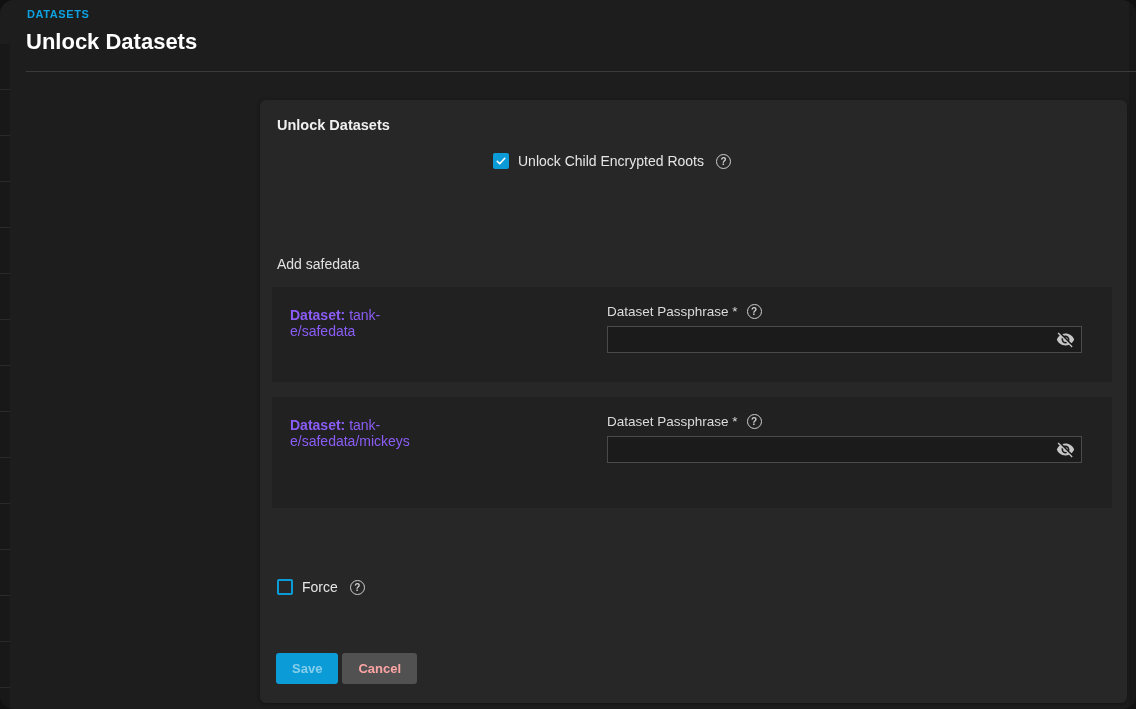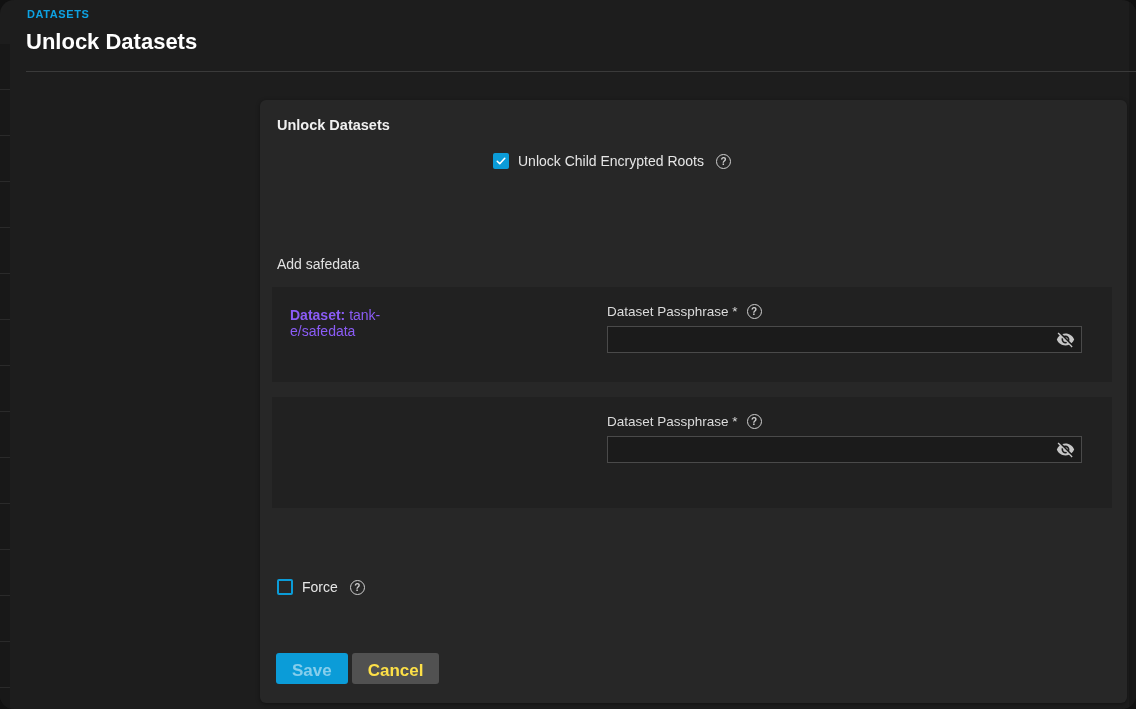"Dataset: tank-e/safedata/mickeys" div.ds-name { html: none -> <div> <b>Dataset:</b> <span>tank-e/safedata/mickeys</span> </div> }
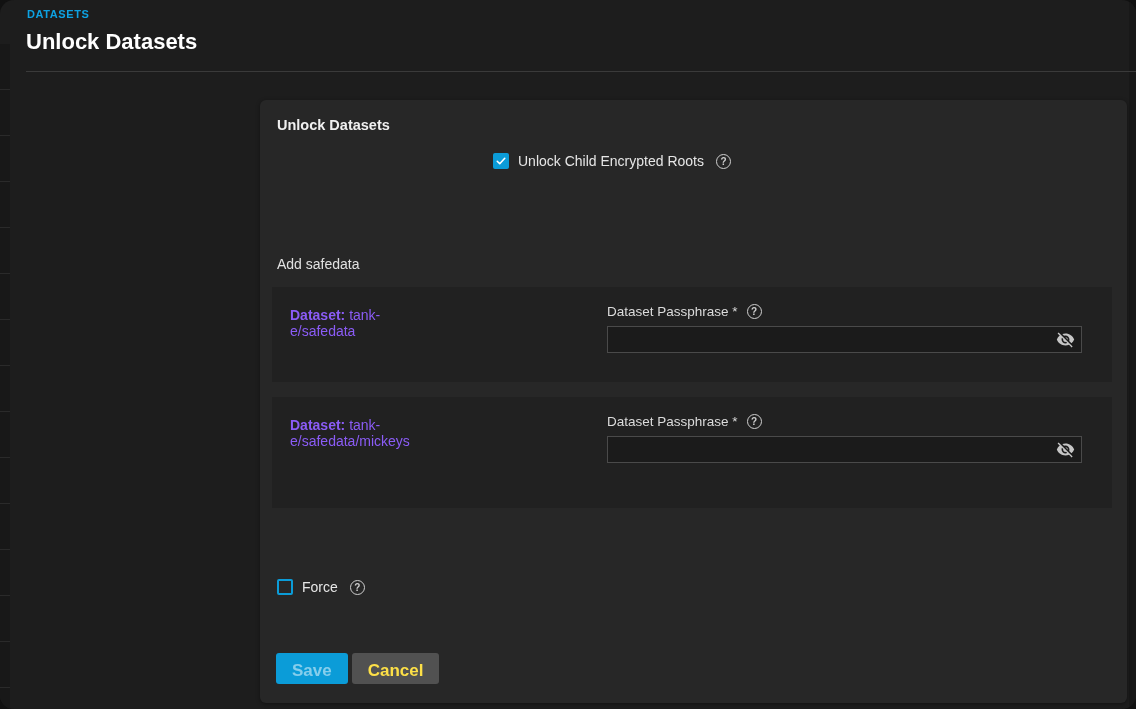"Save" .btn { font-size: 17px -> 13px }
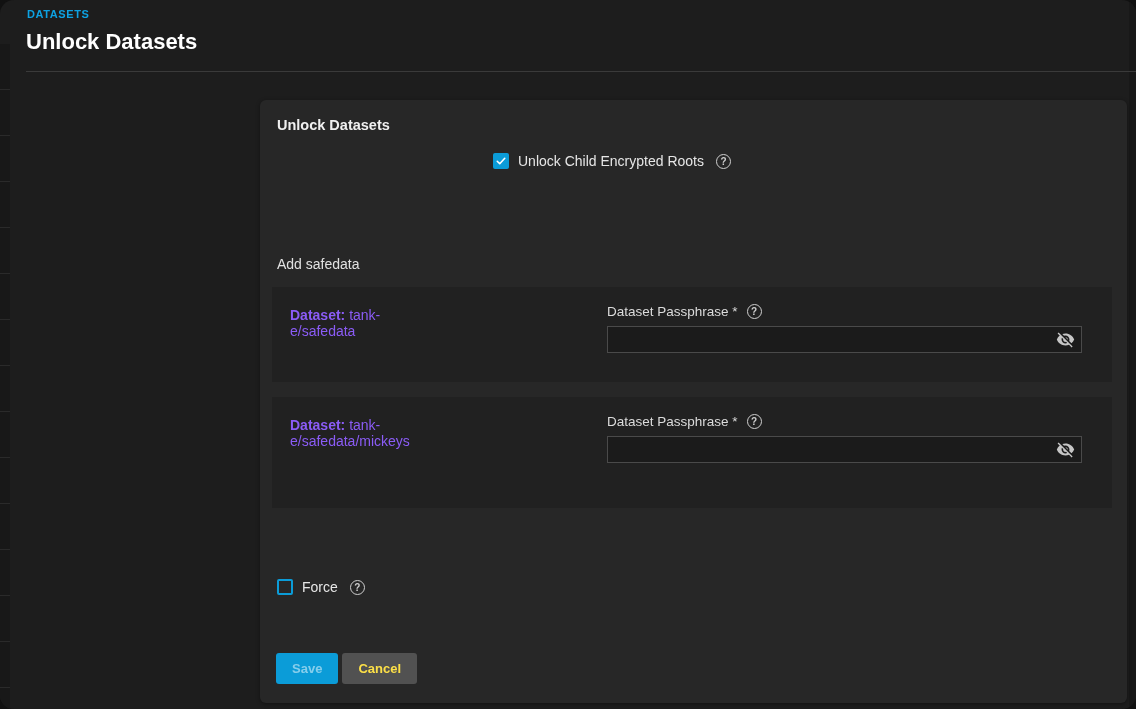"Cancel" .btn-cancel { color: #fde047 -> #fca5a5 }
